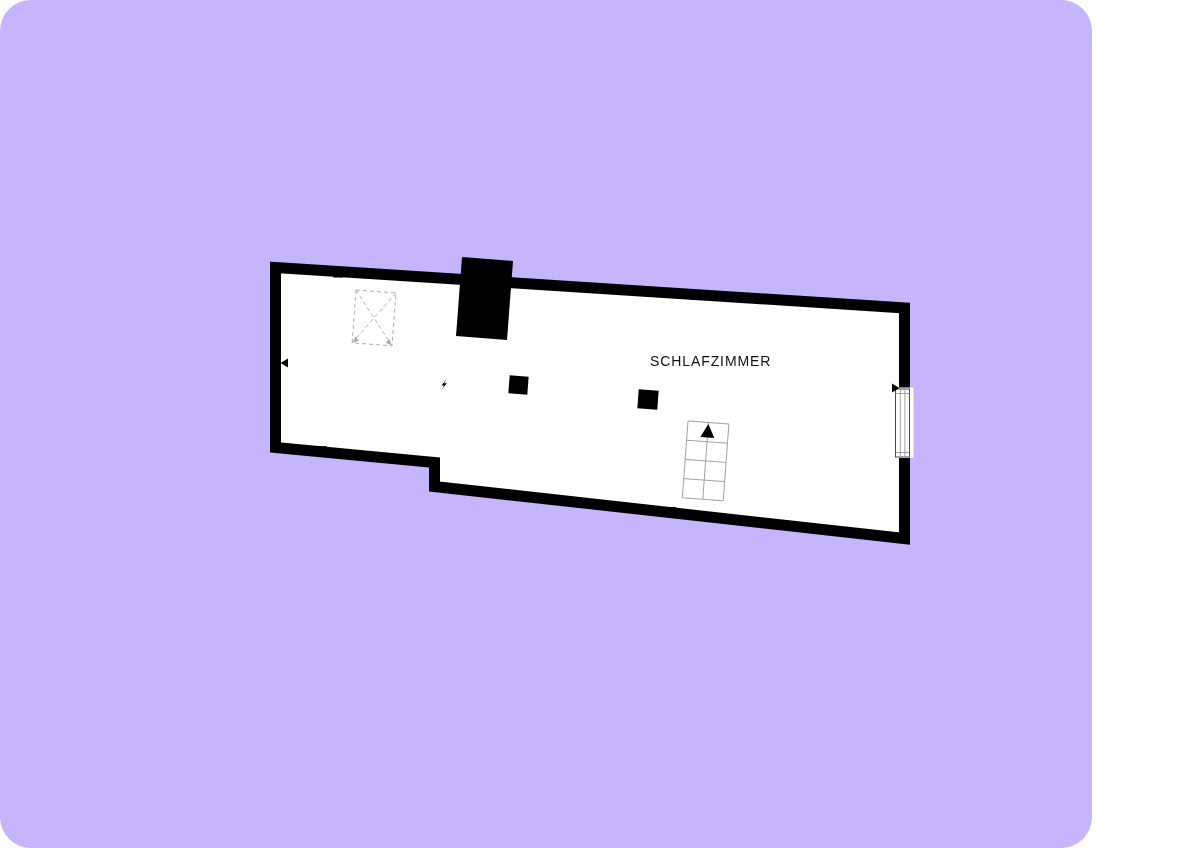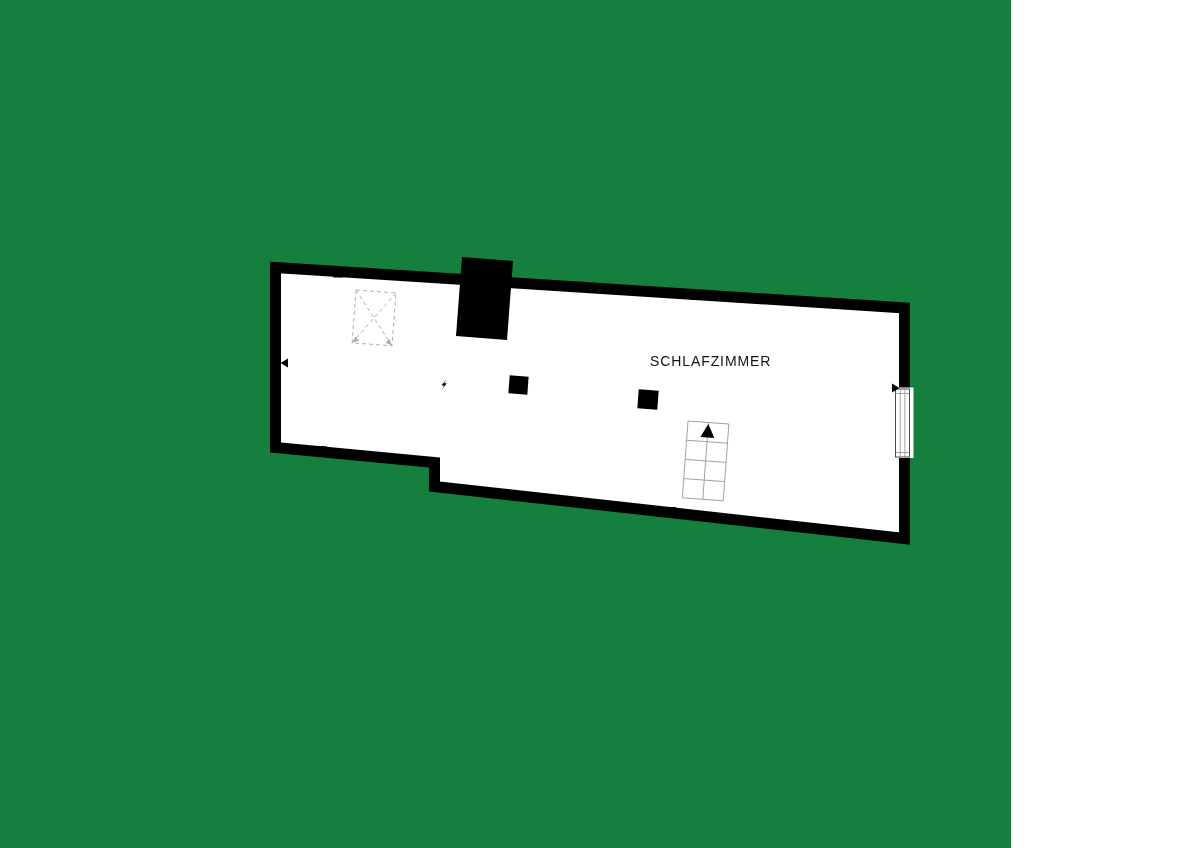"SCHLAFZIMMER" .canvas { background: #15803d -> #c4b5fd; border-radius: none -> 31px; width: 1011px -> 1092px }
